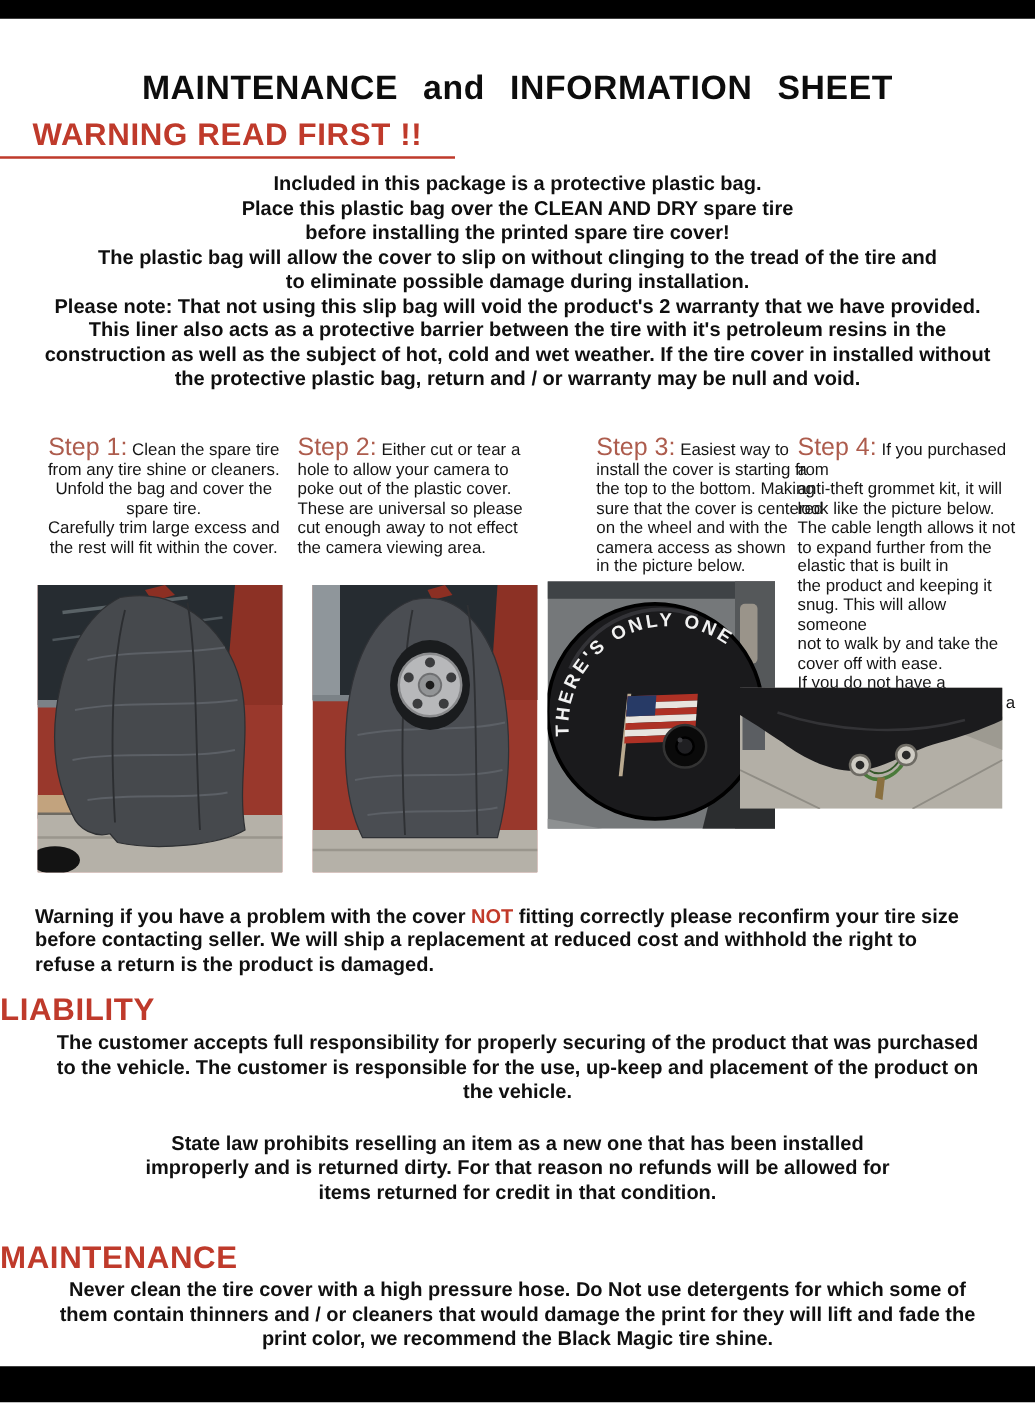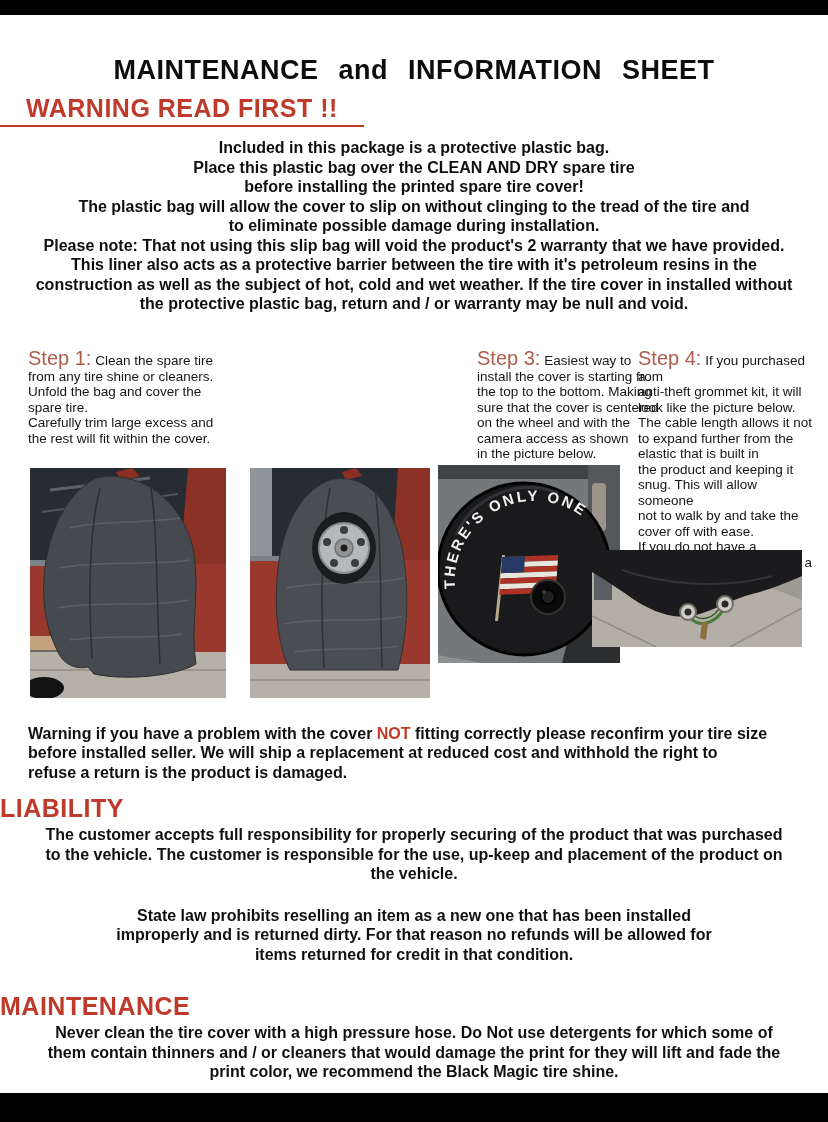"Step 1: Clean the spare" #step1 { text-align: none -> center }
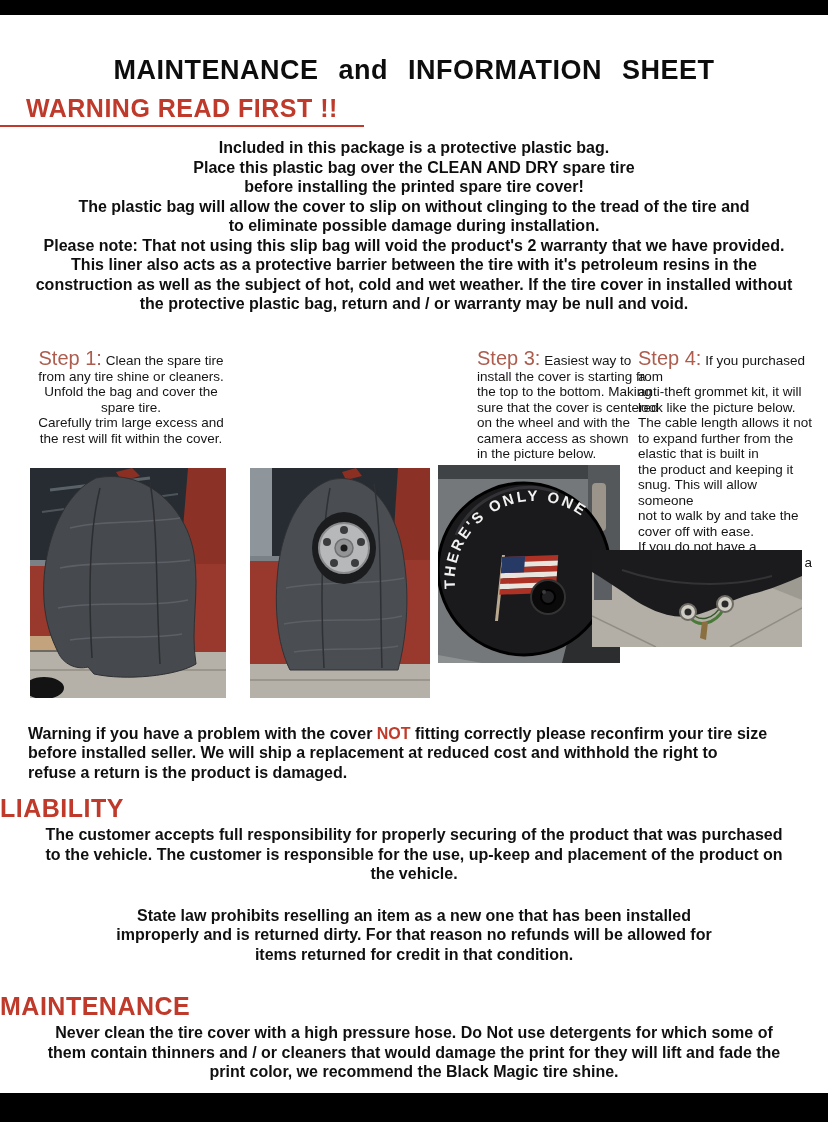"Step 2: Either cut or" p.step { html: none -> <p> <span>Step 2:</span> <span>Either cut or tear a hole to allow your camera to poke out of the plastic cover. These are universal so please cut enough away to not effect the camera viewing area.</span> </p> }
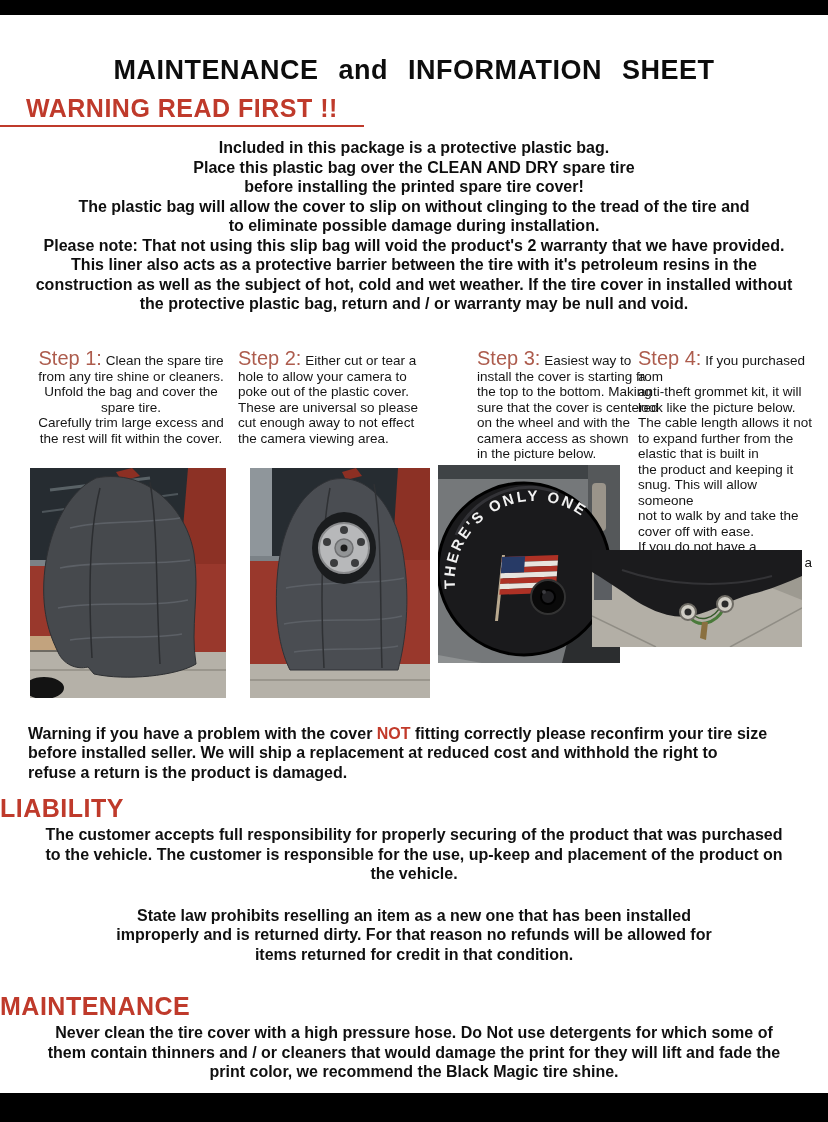"fitting correctly please reconfirm your" span.warn-suffix { text: installed -> contacting }
